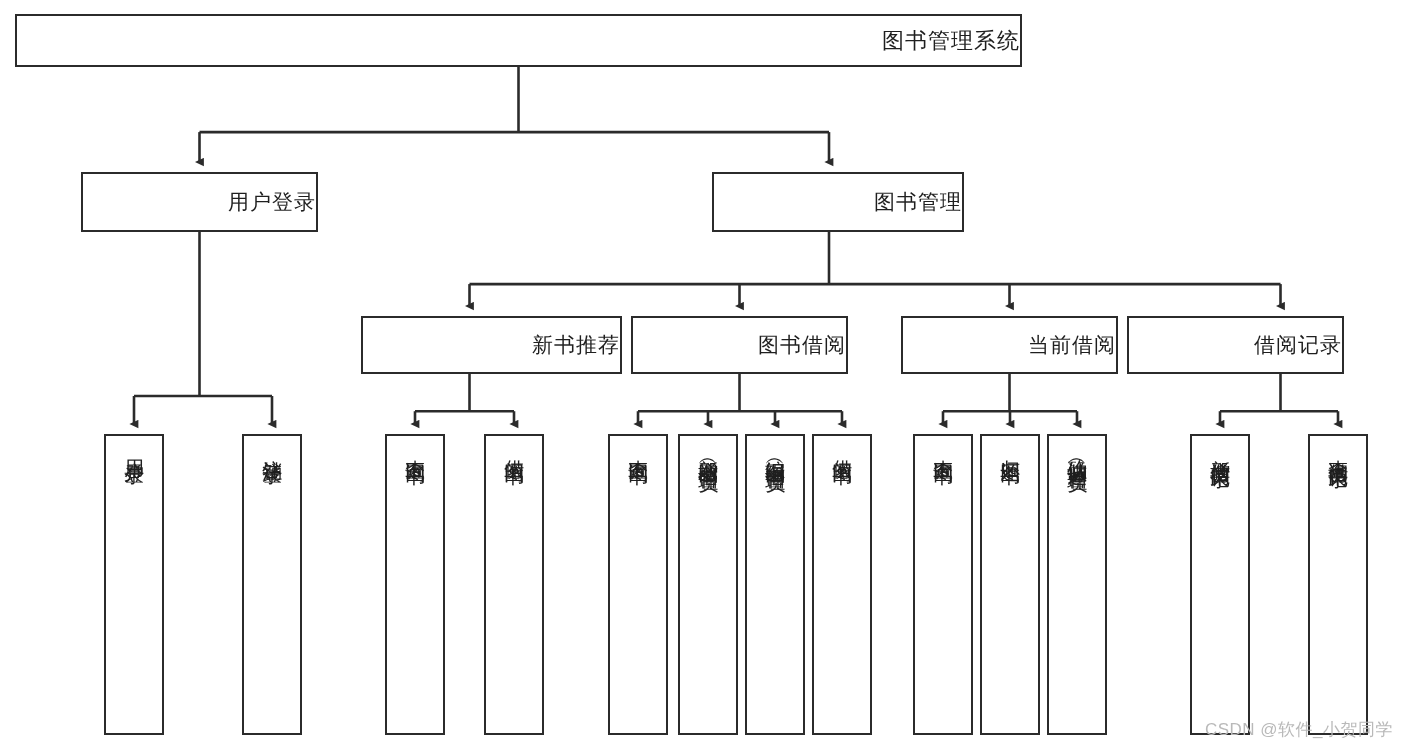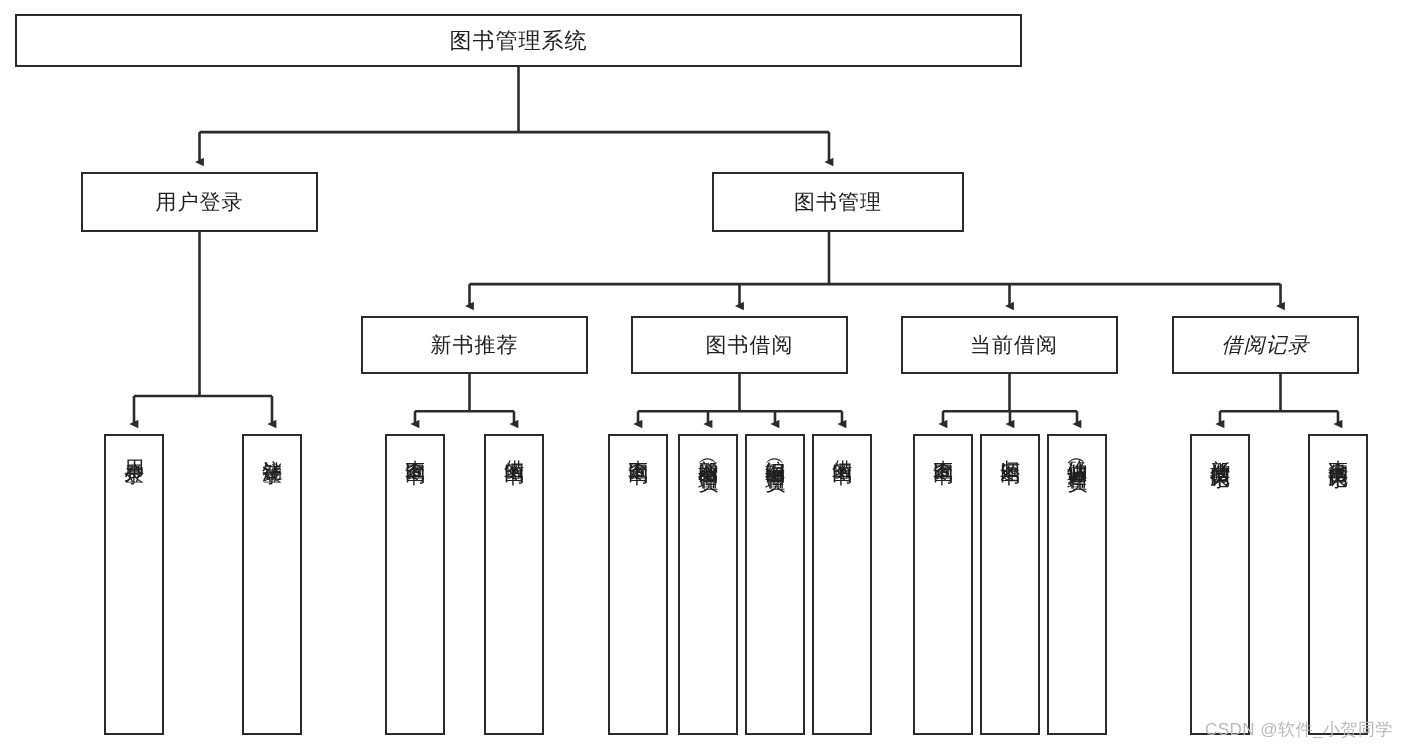"图书管理系统" .node { justify-content: center -> flex-end }
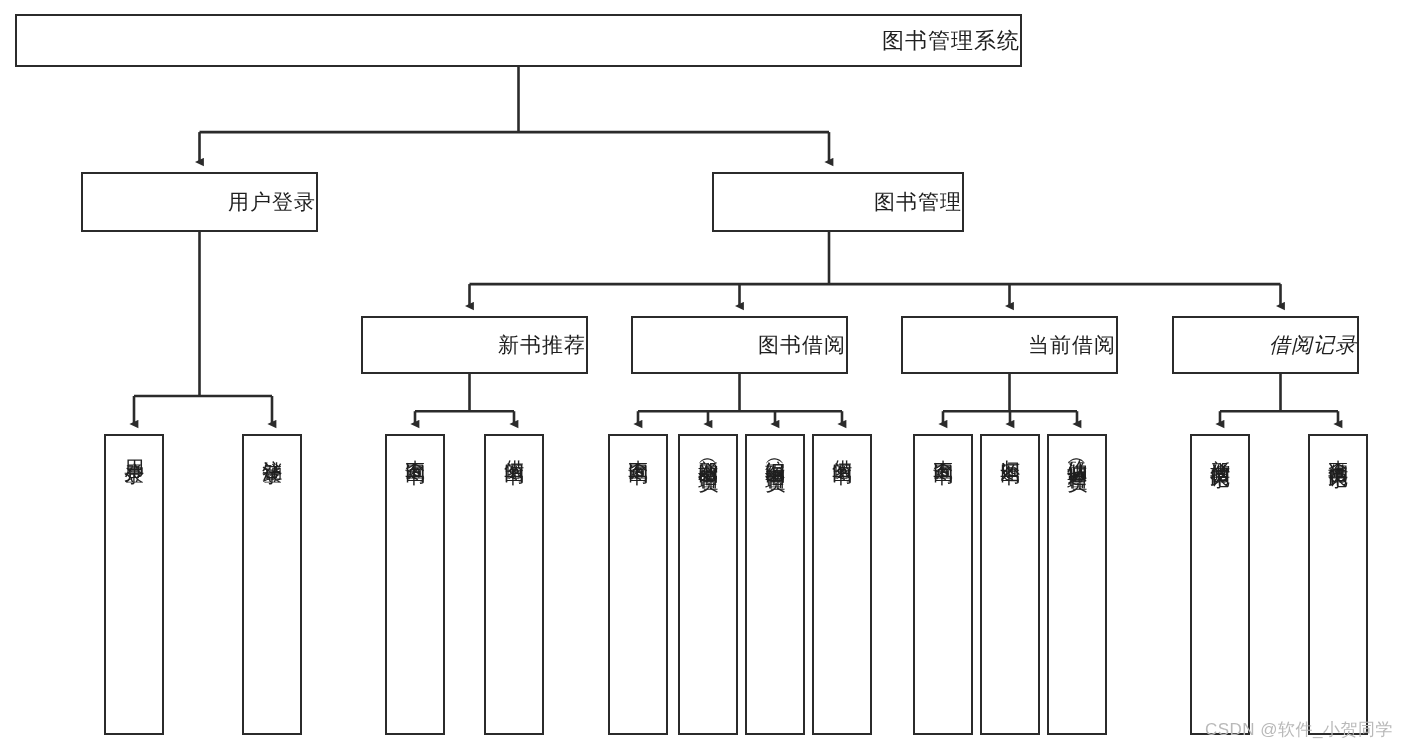"新书推荐" div.node { width: 227px -> 261px }
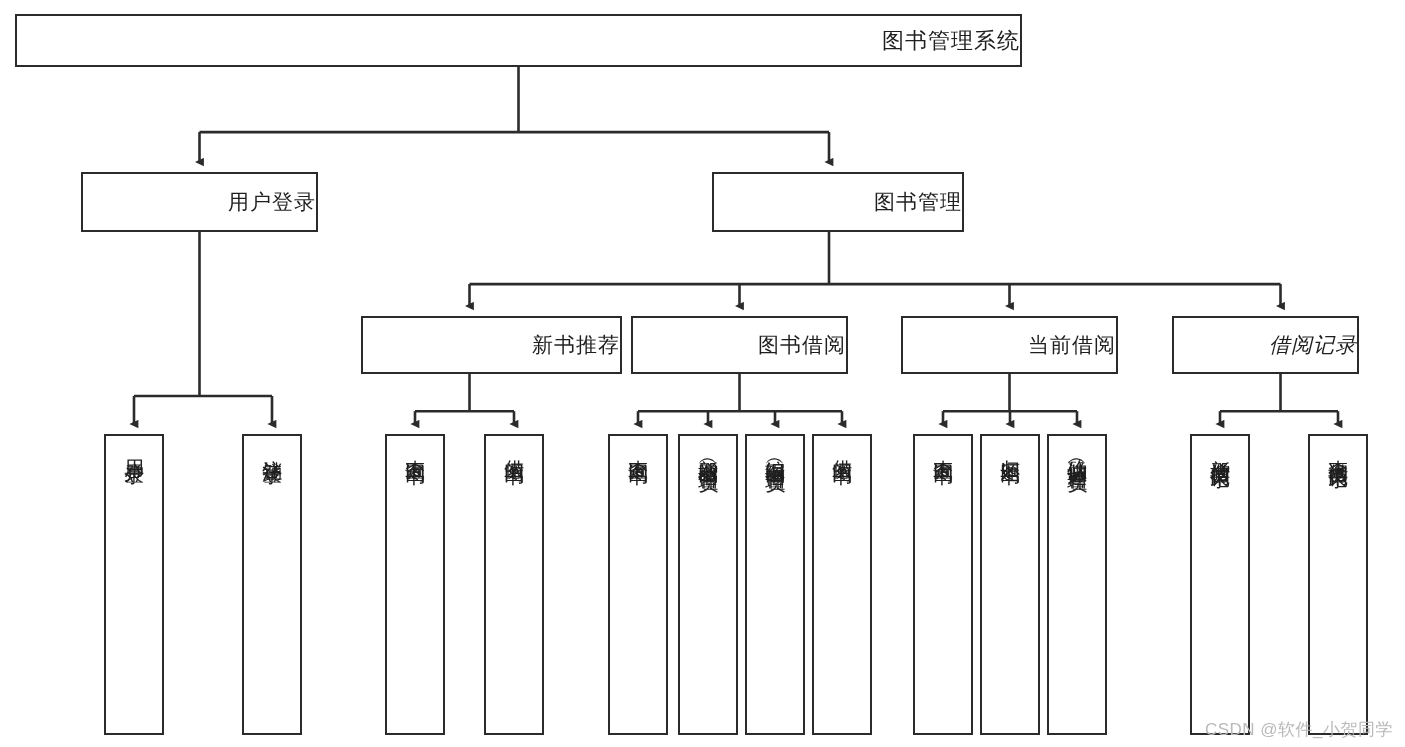"借阅记录" div.node { font-style: italic -> none; left: 1172px -> 1127px; width: 187px -> 217px }
